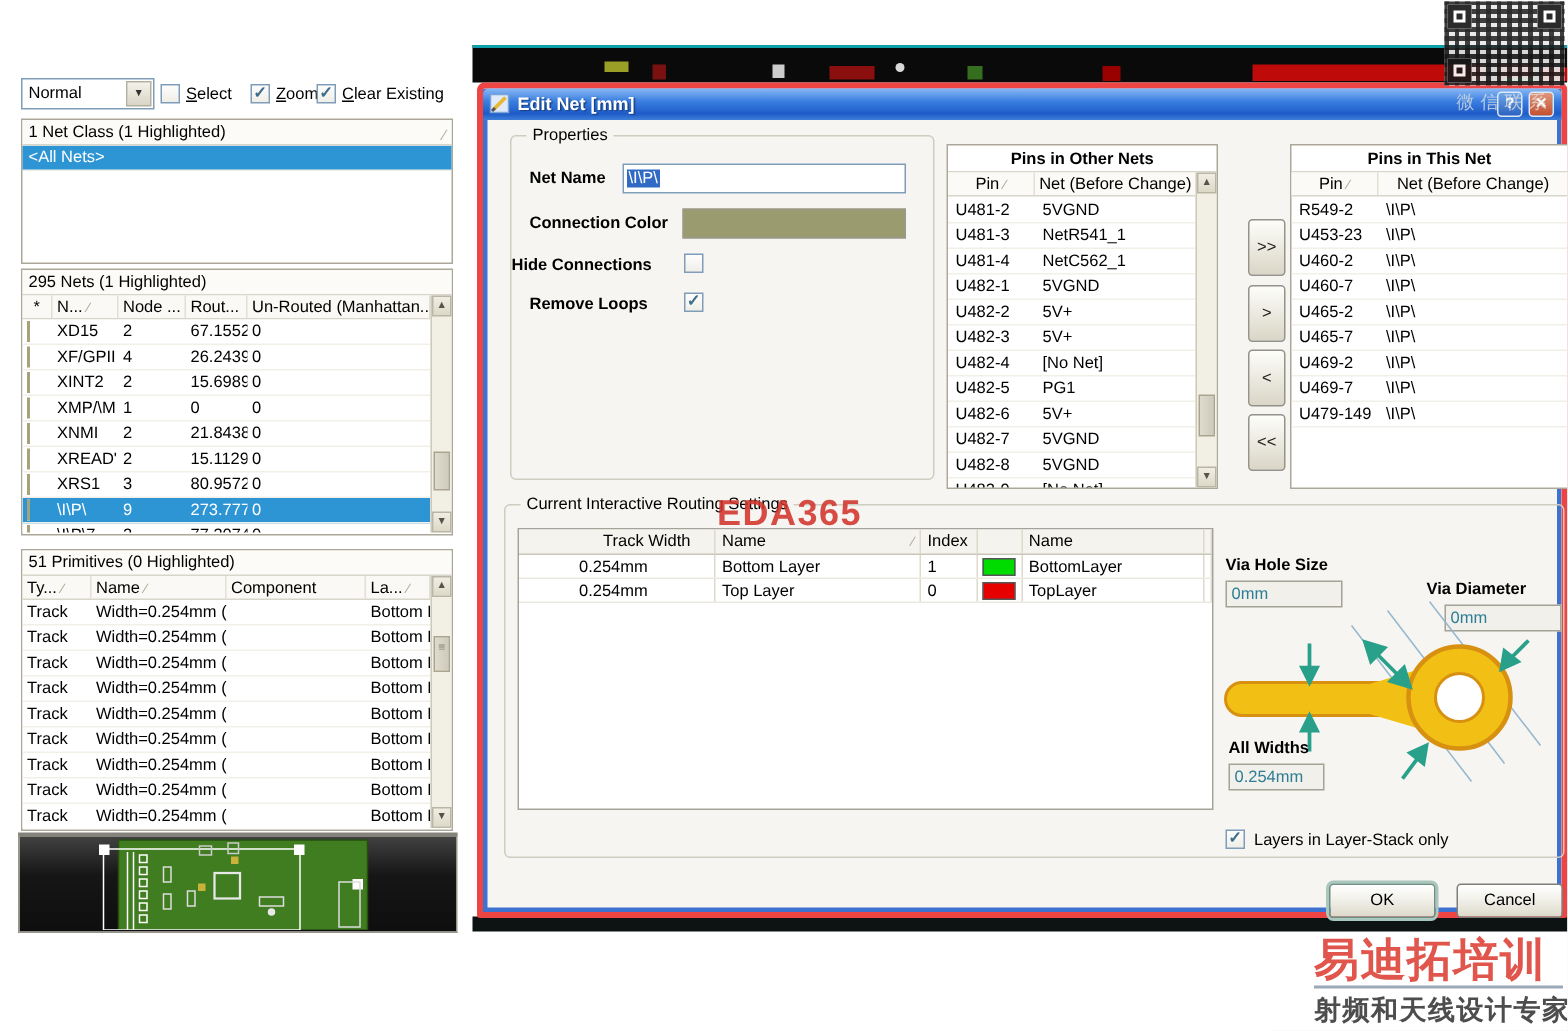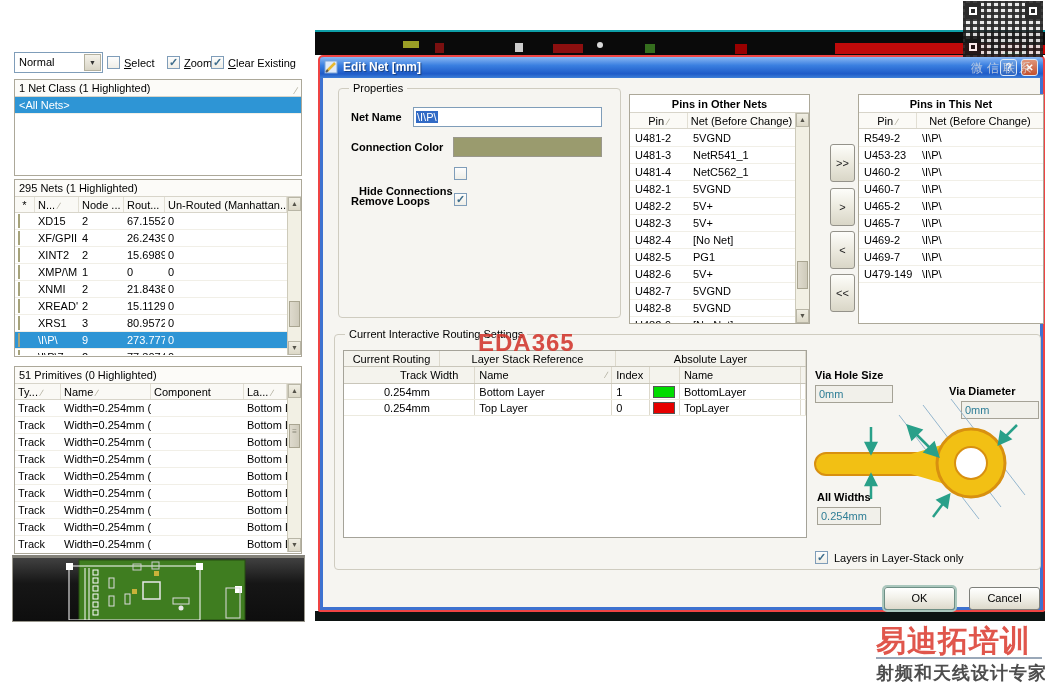"Edit Net [mm]" .dlg { border: 2px solid #ef4444 -> 4px solid #ef4444 }
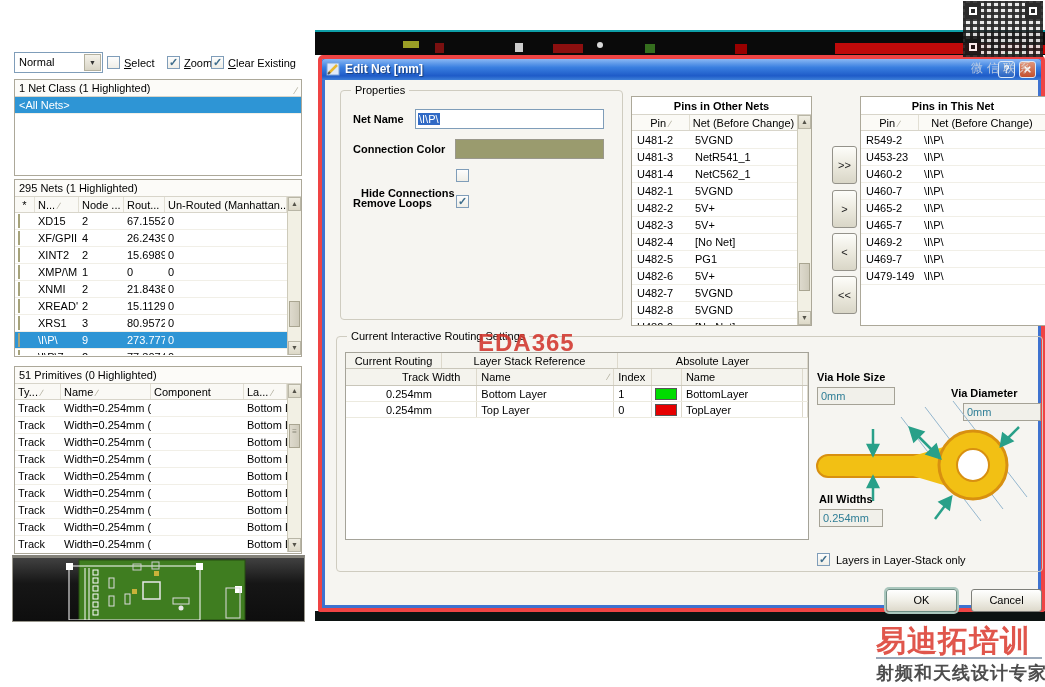"Hide Connections" span.plabel { left: 20px -> 0; margin-top: 16px -> none }
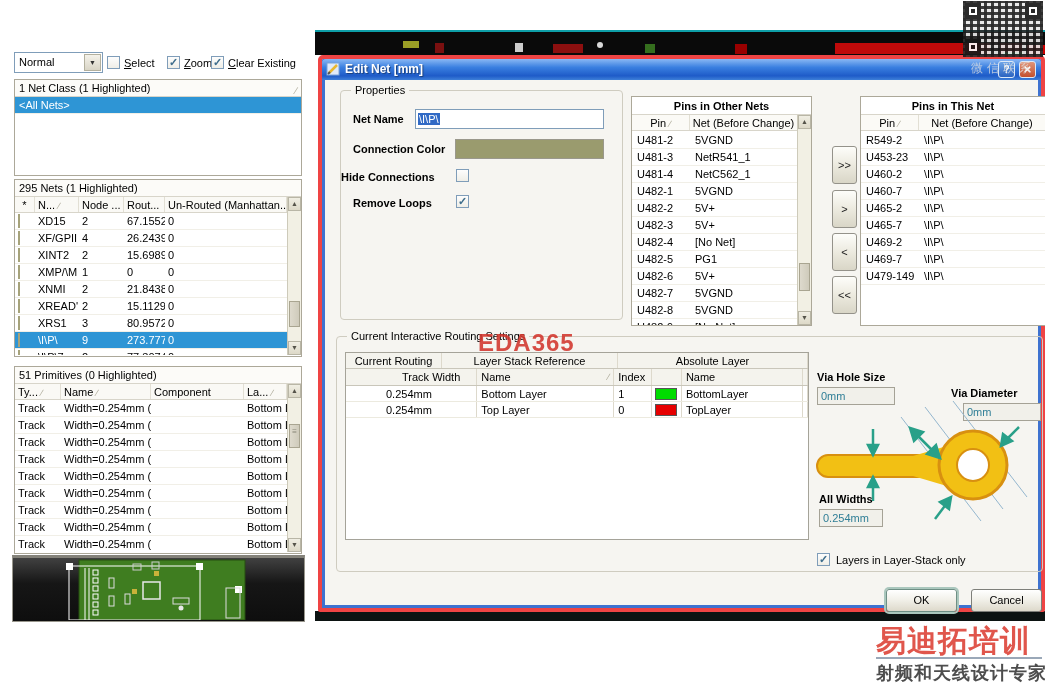"Current Routing" div.rr { html: <div> <div>Current Routing</div> <div>Layer Stack Reference</div> <div>Absolute Layer</div> </div> -> none }
